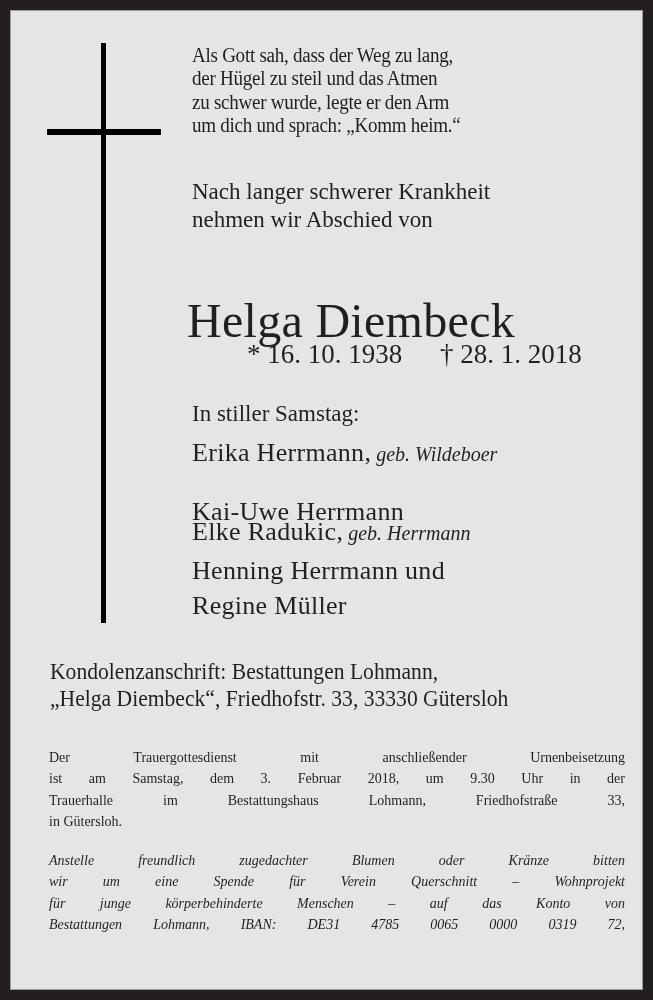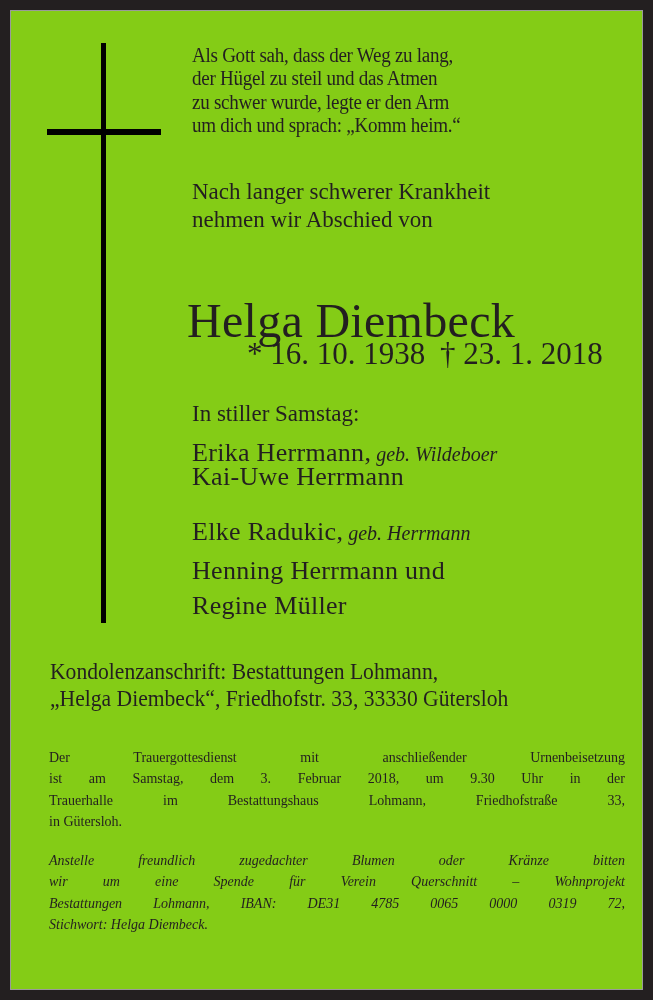"Als Gott sah, dass der" .frame { background: #84cc16 -> #e5e5e5 }
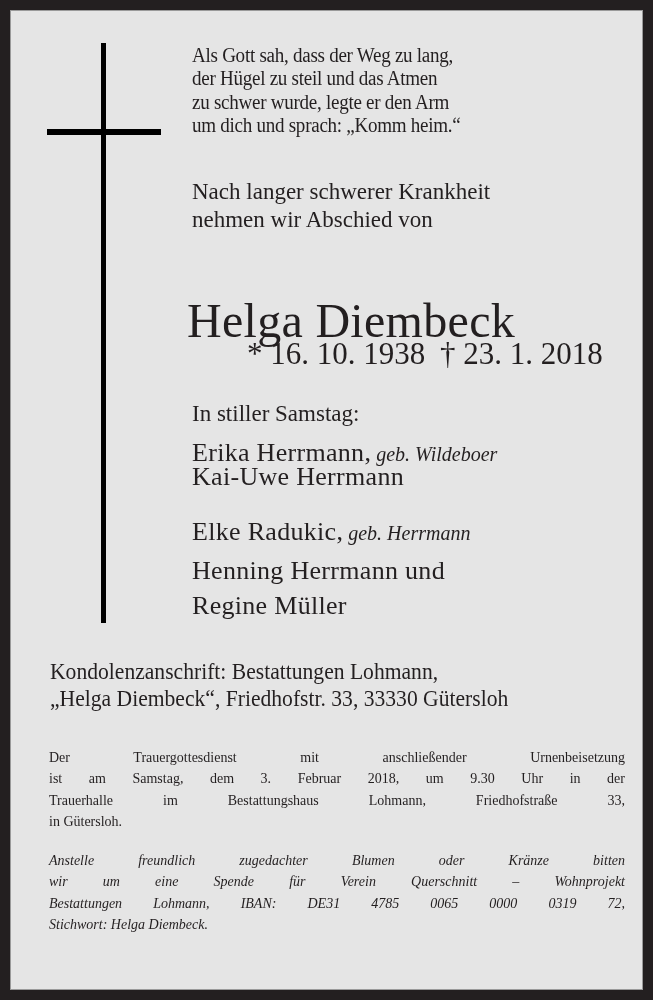"* 16. 10. 1938" .dates { font-size: 31px -> 27px }
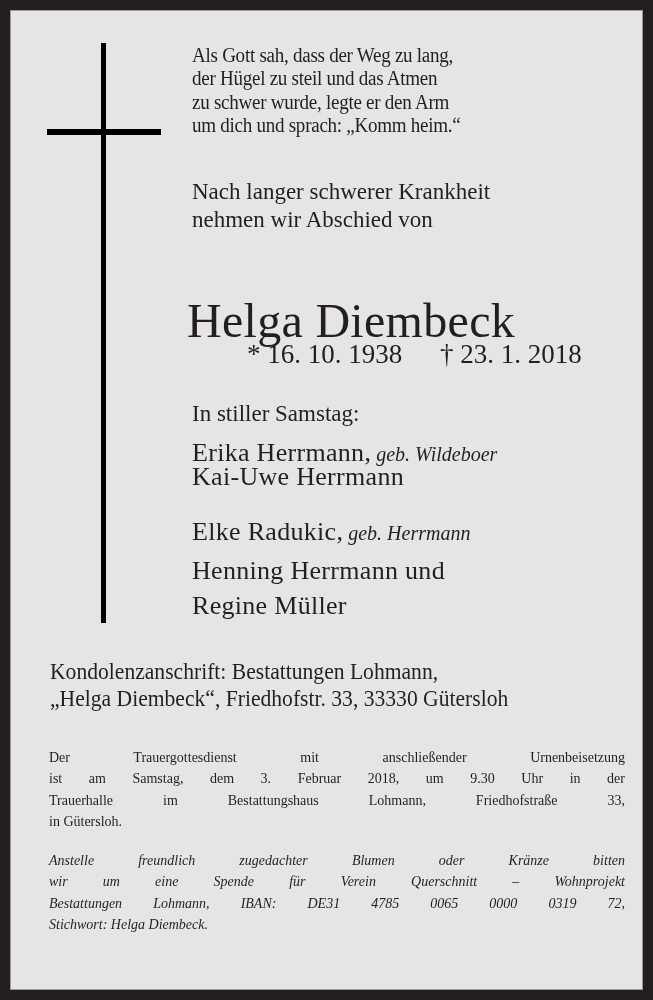"† 23. 1. 2018" div.dates { text: 23 -> 28 }
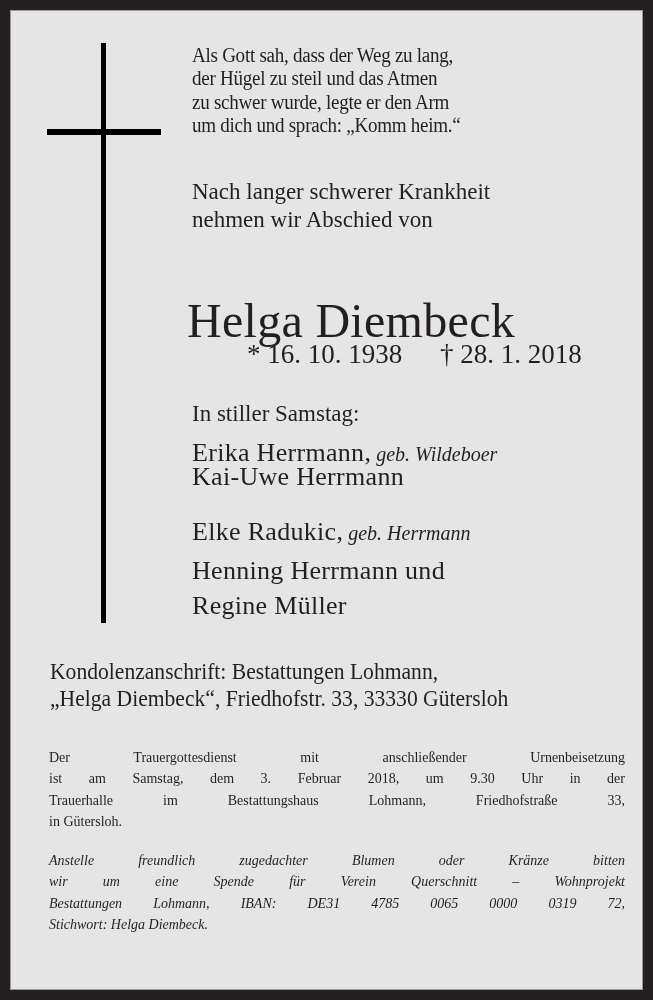"Kai-Uwe Herrmann" .m2 { top: 451px -> 486px }
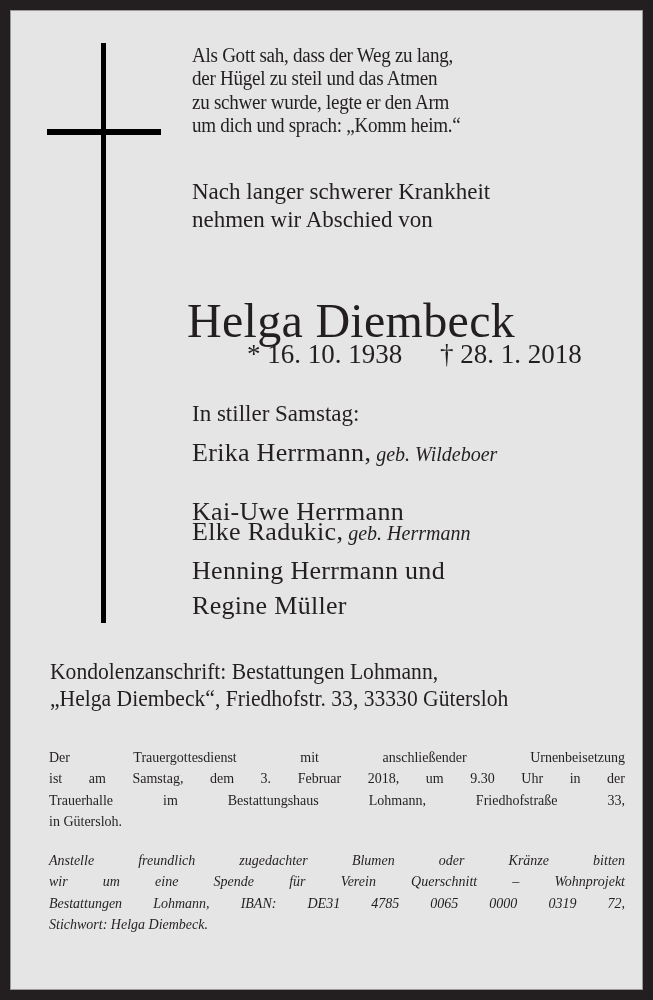"für junge körperbehinderte Menschen –" span.line { html: none -> <span>für junge körperbehinderte Menschen – auf das Konto von</span> }
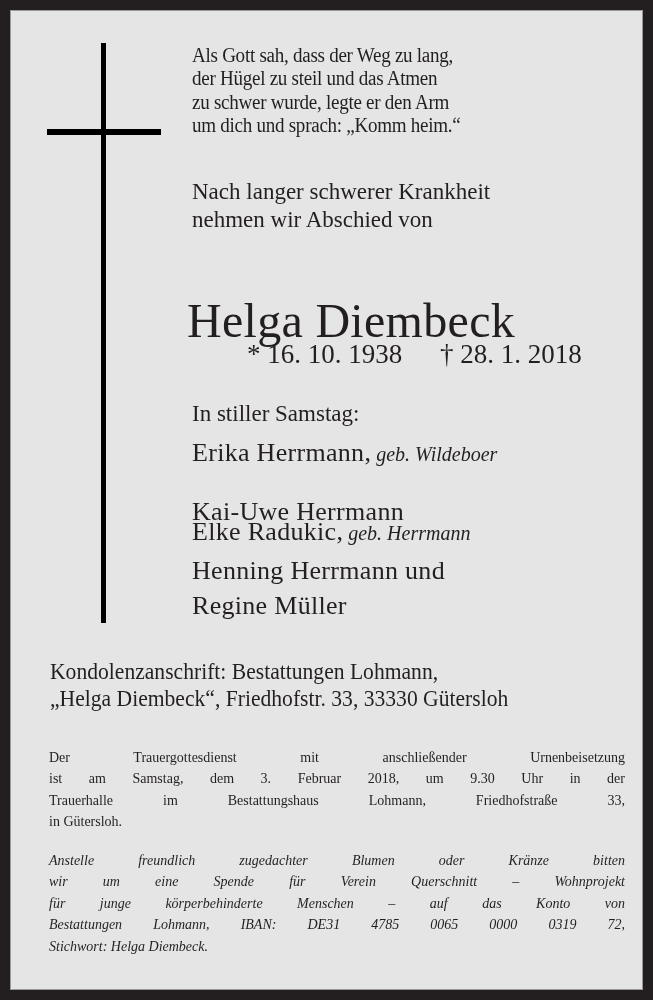"Stichwort: Helga Diembeck." span.line { html: <span>Stichwort: Helga Diembeck.</span> -> none }
